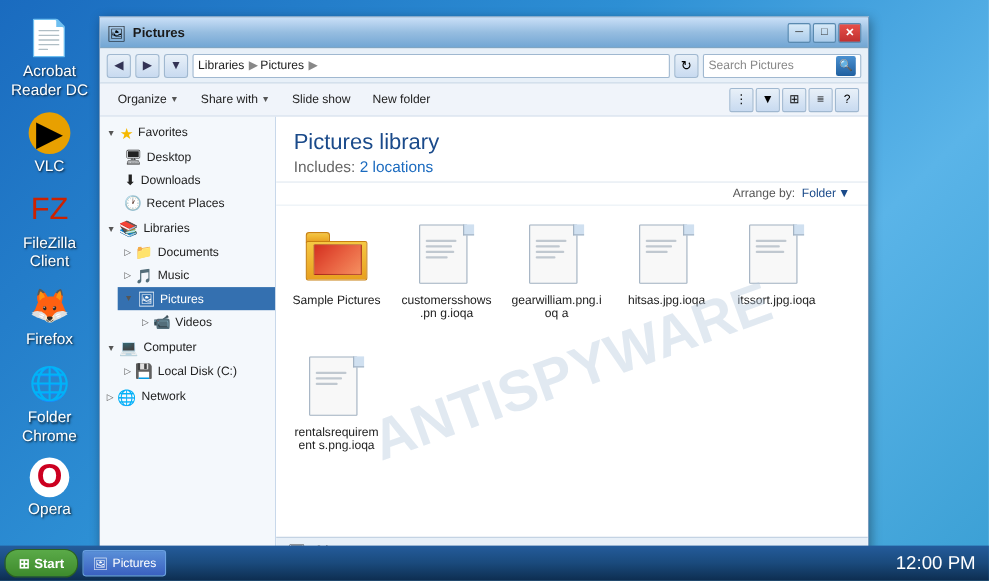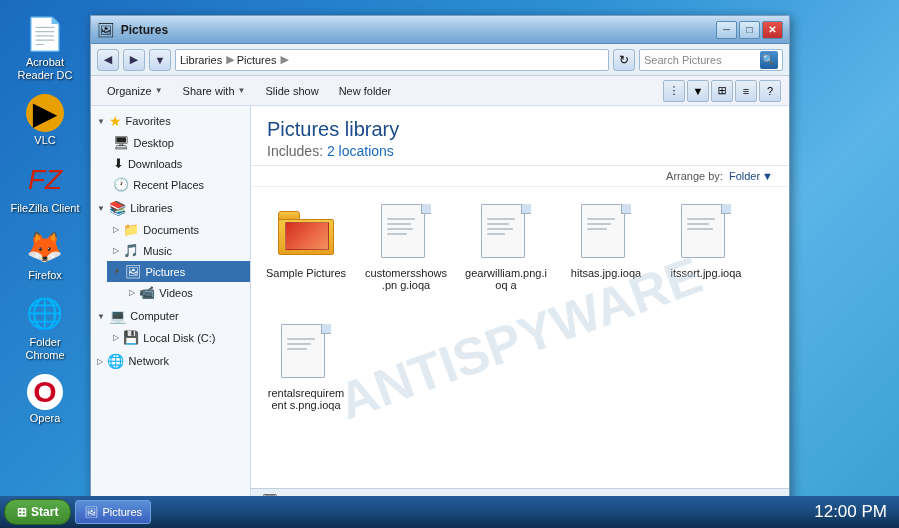"Acrobat Reader DC" .desktop-icon .icon-label { font-size: 11px -> 14px }
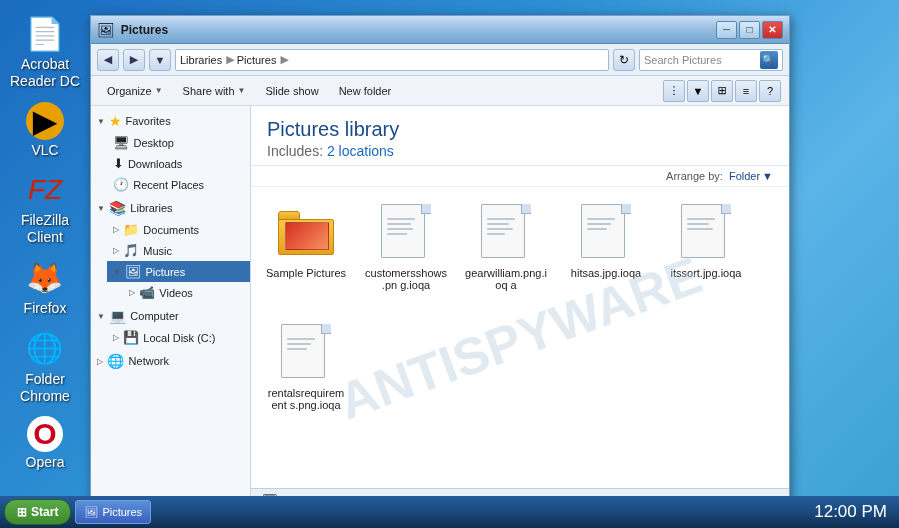"FZ" div.icon-img { font-style: italic -> none }
